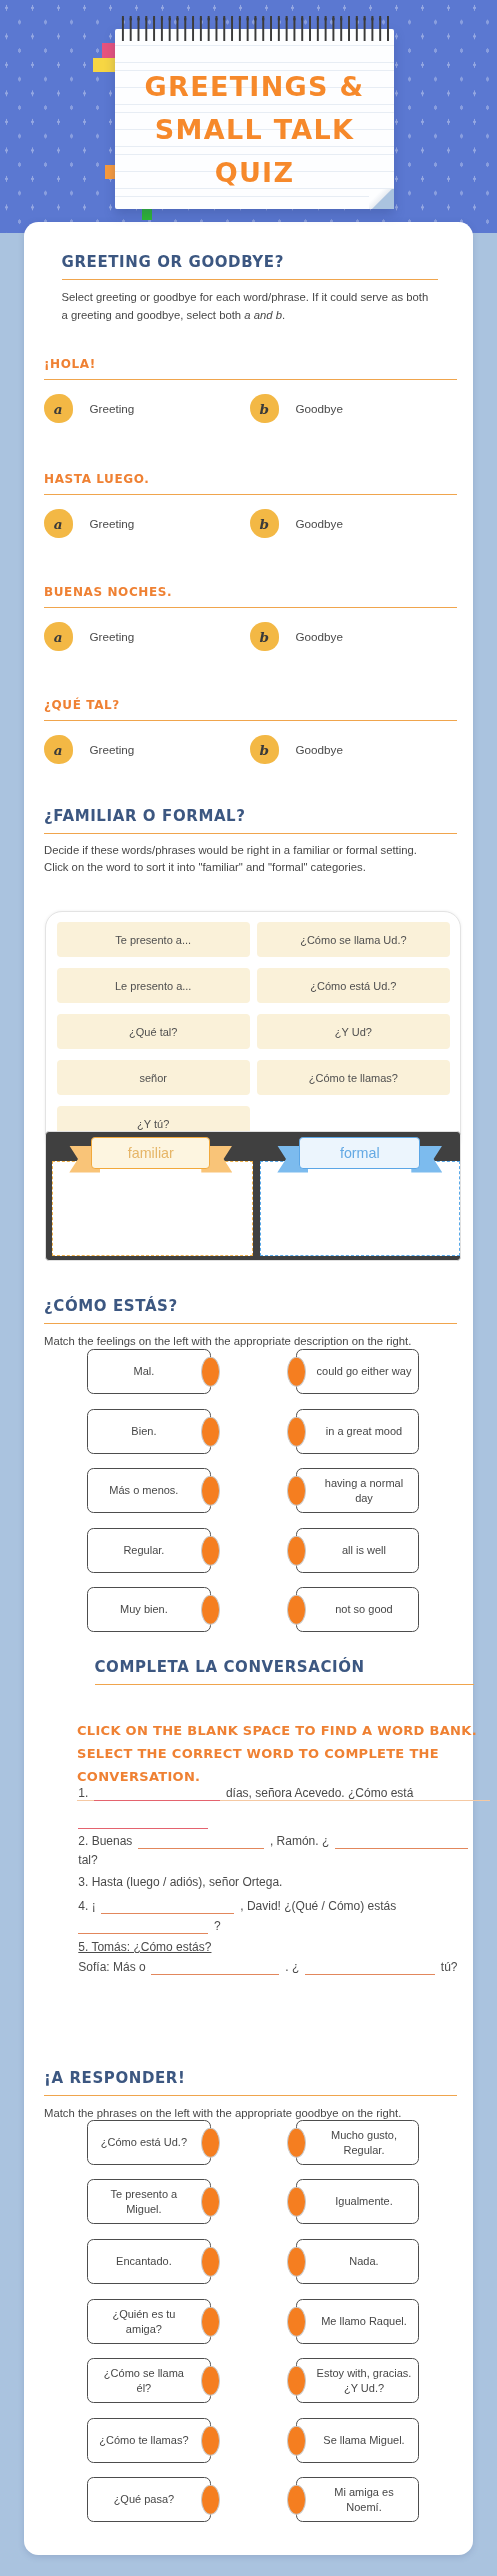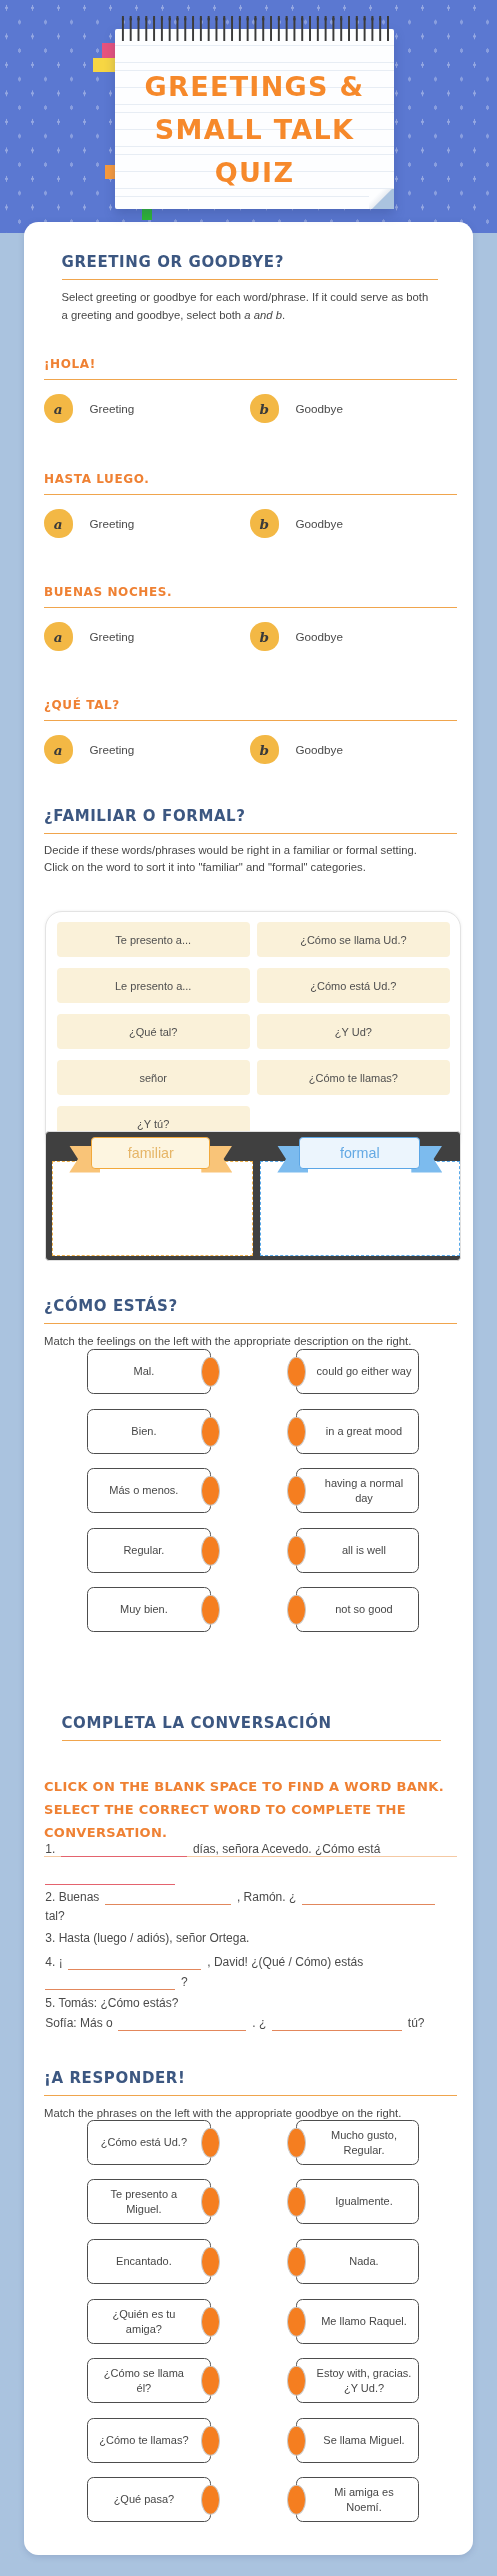"COMPLETA LA CONVERSACIÓN" div.sec { margin-left: none -> 33px; top: 1492px -> 1436px }
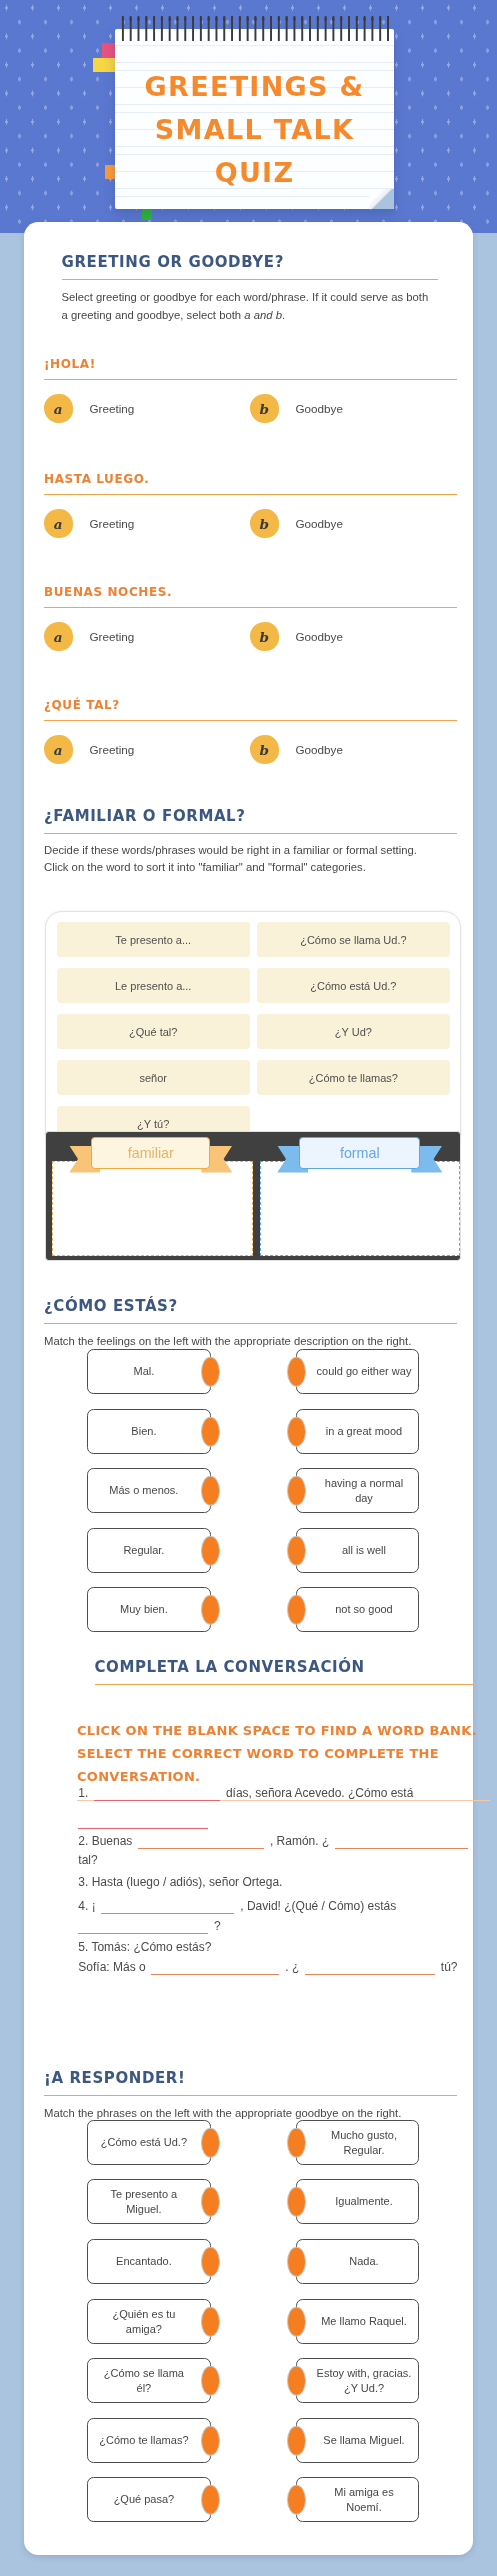"5. Tomás: ¿Cómo estás?" div.conv { text-decoration: none -> underline }
